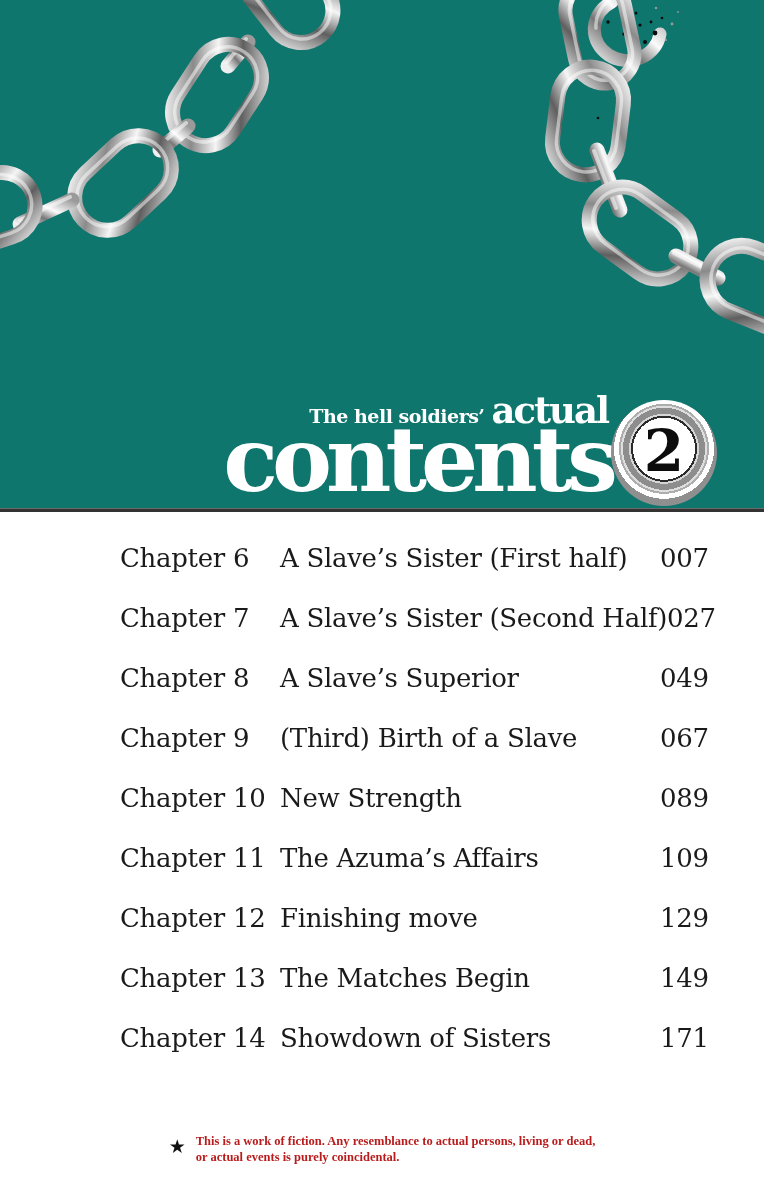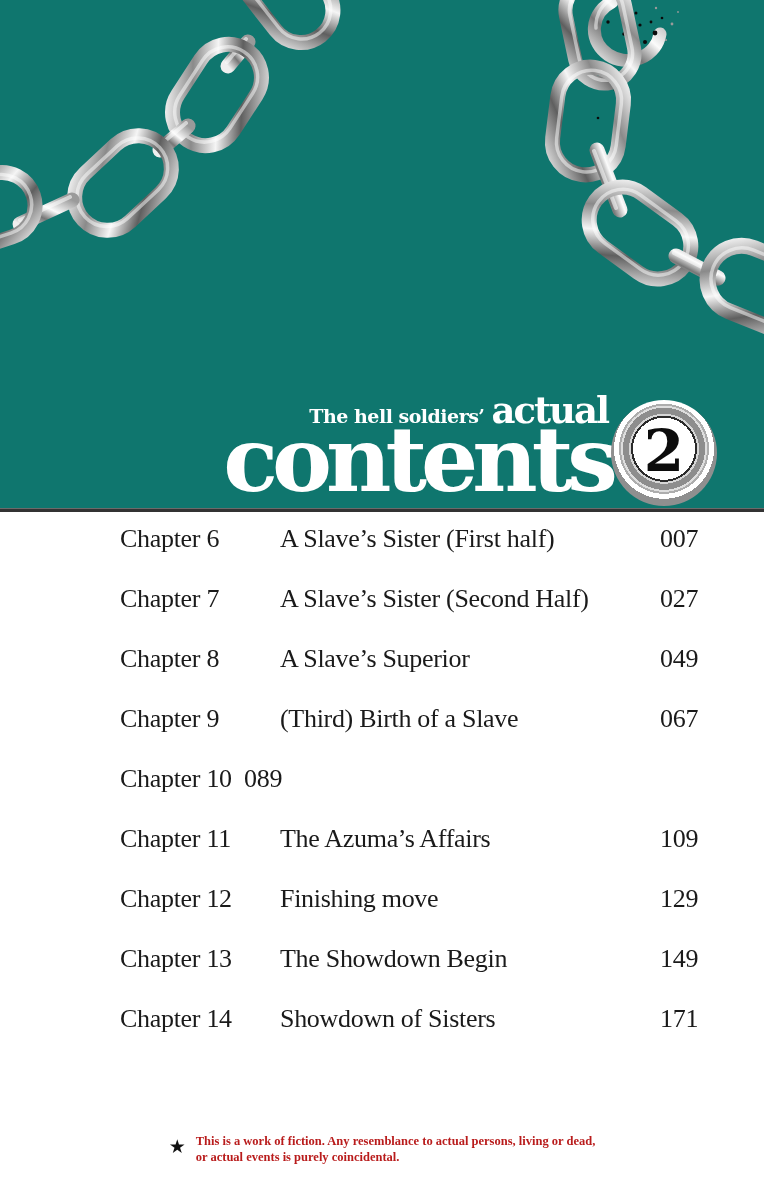"Chapter 6" .toc { font-family: Liberation Serif, serif -> none; top: 522px -> 541px }
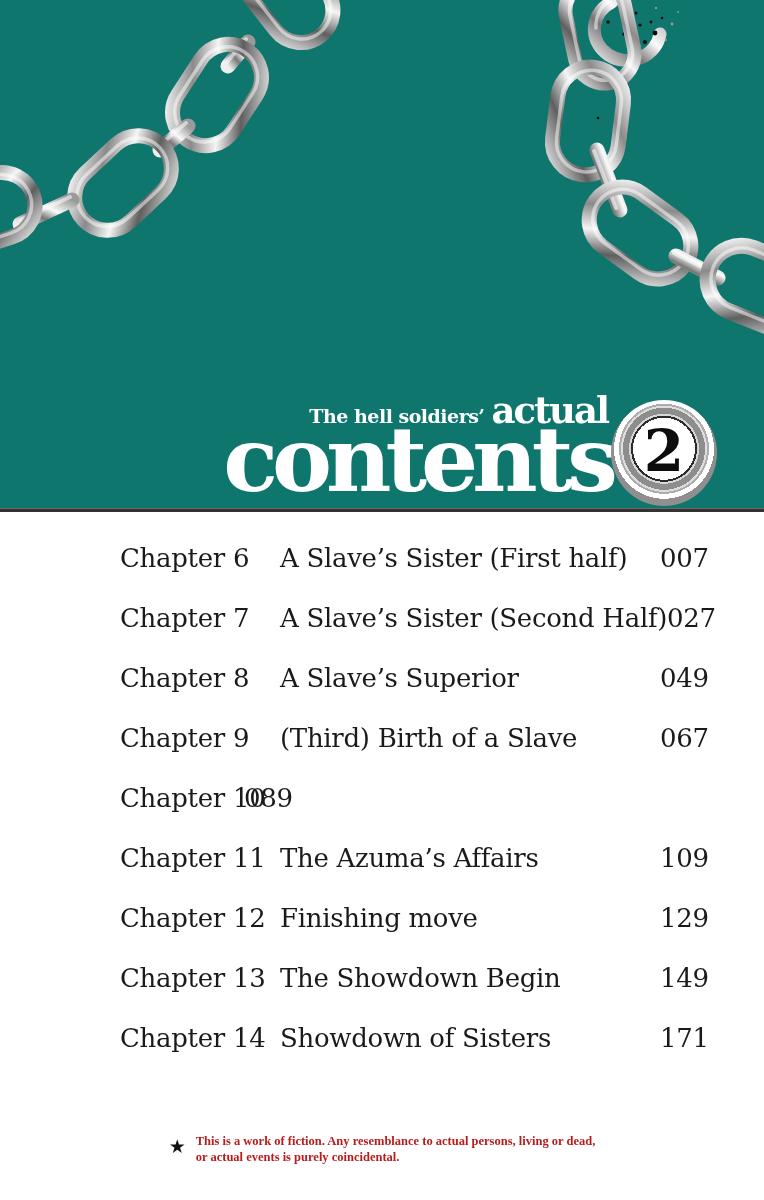"New Strength" span.toc-title { html: none -> <span>New Strength</span> }
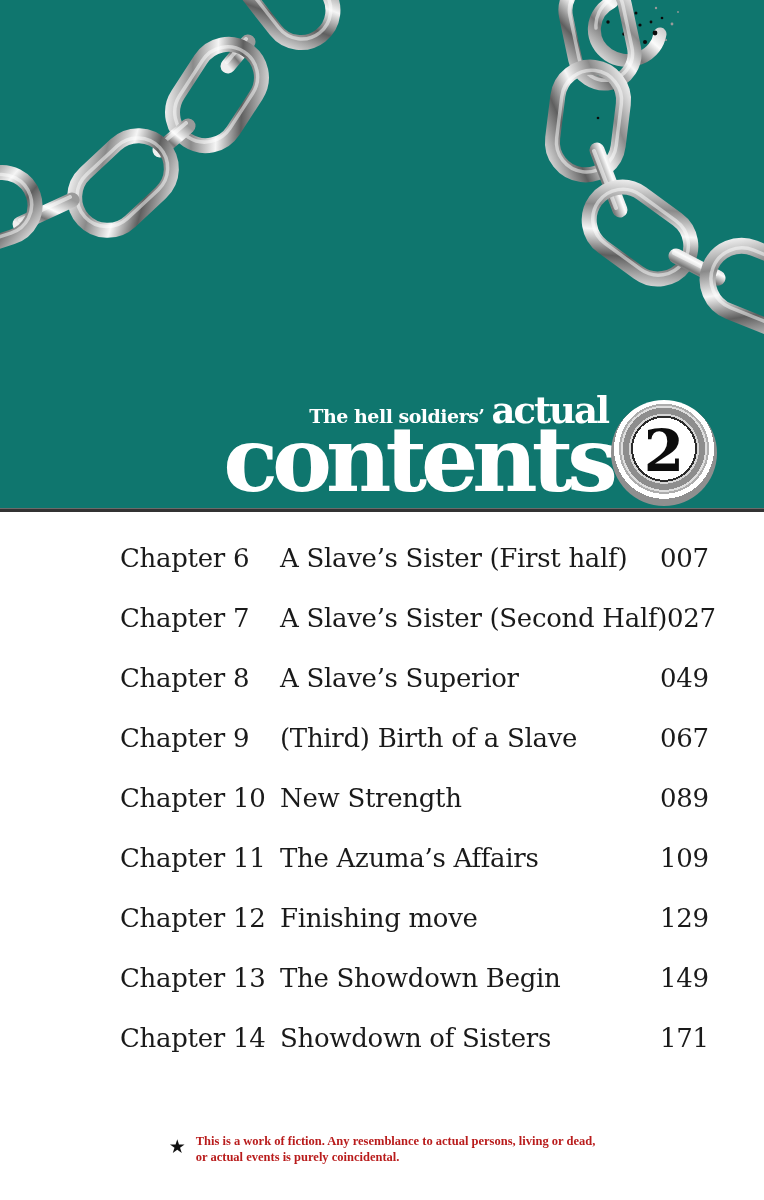"The Showdown Begin" span.toc-title { text: Showdown -> Matches }
